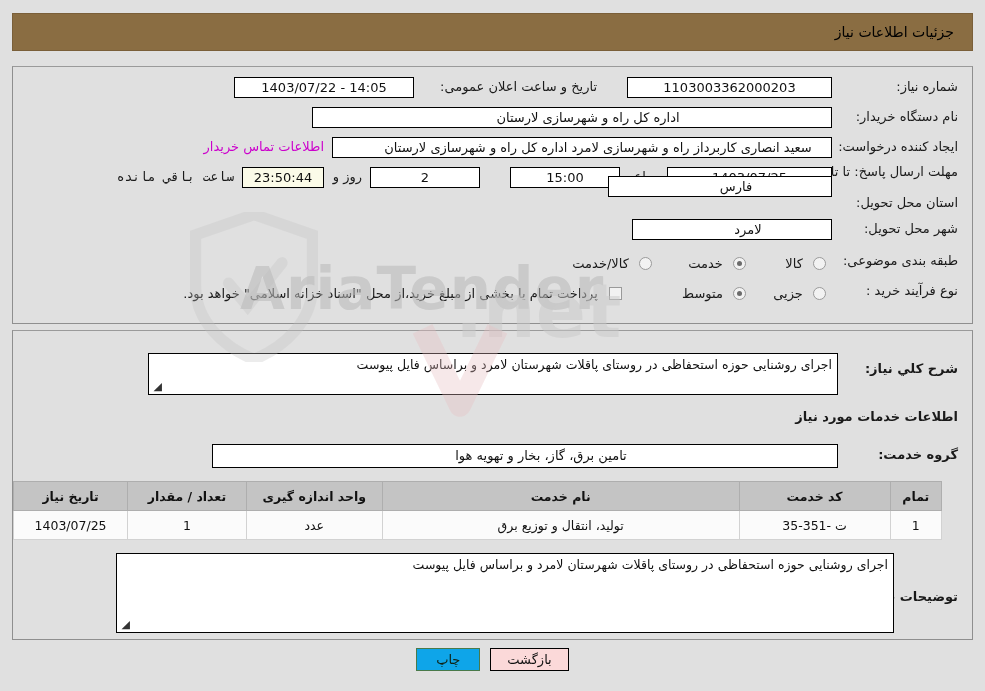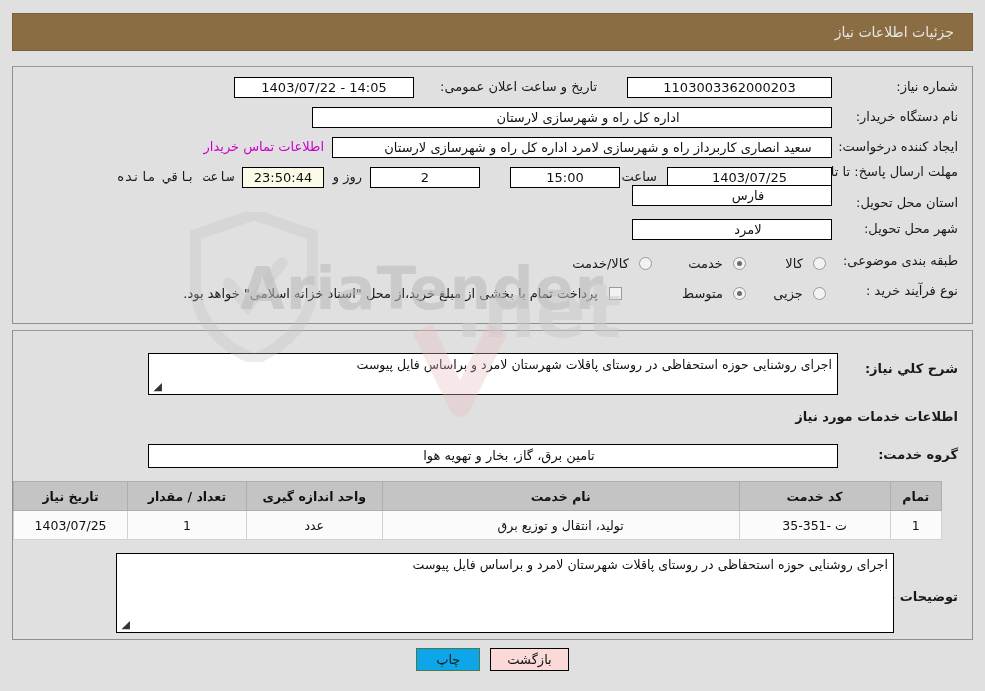"جزئیات اطلاعات نیاز" .titlebar span { color: #e5e5e5 -> #000000 }
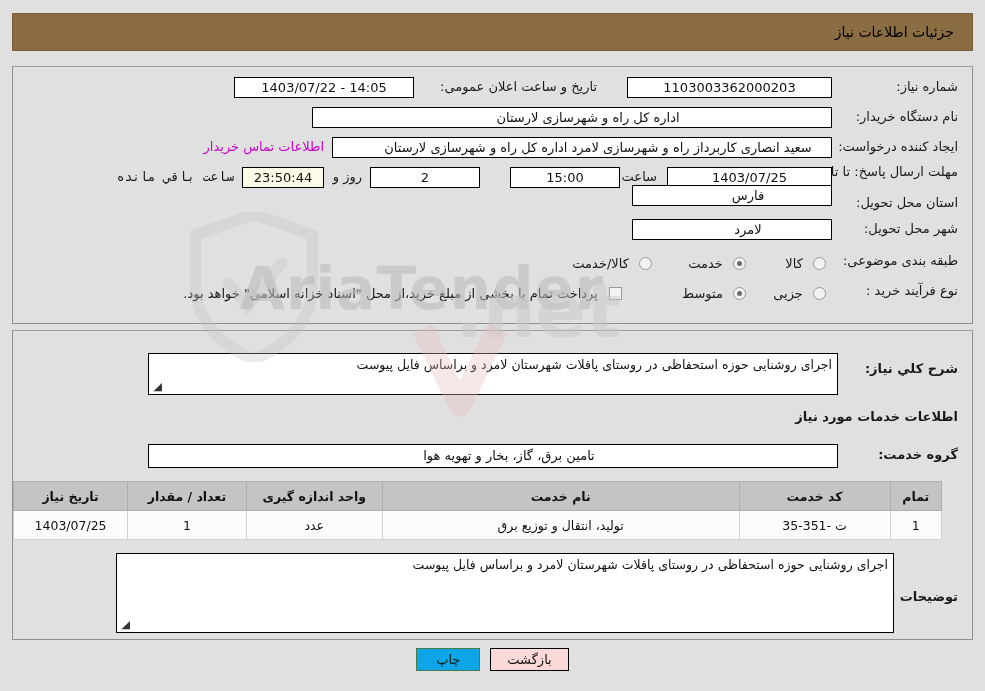"فارس" div.fld { top: 118px -> 109px; width: 200px -> 224px }
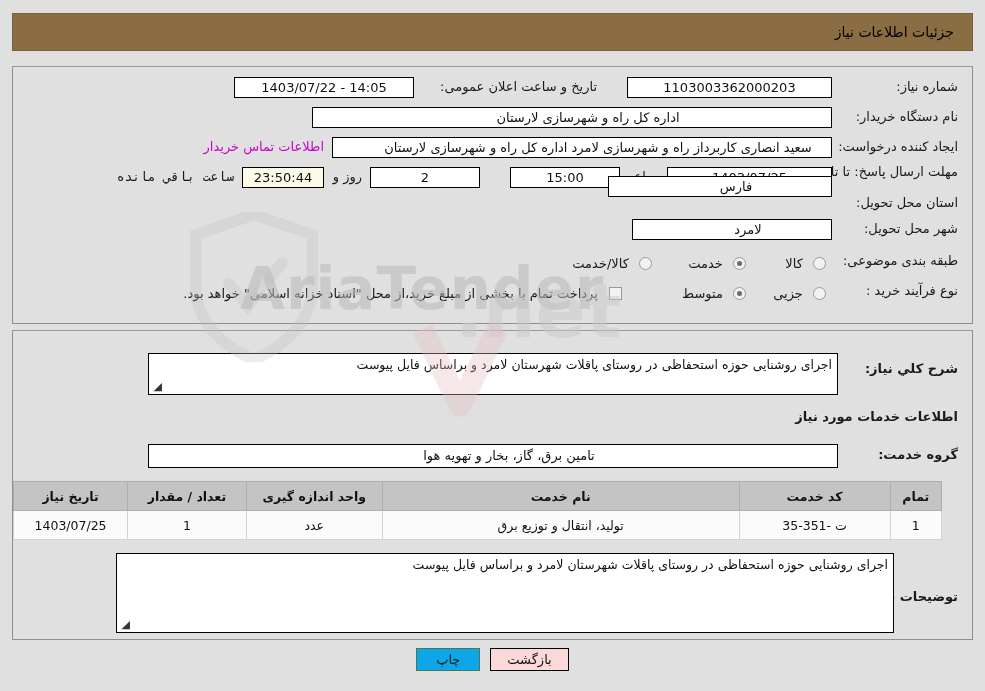"تامین برق، گاز، بخار و" div.fld { width: 690px -> 626px }
